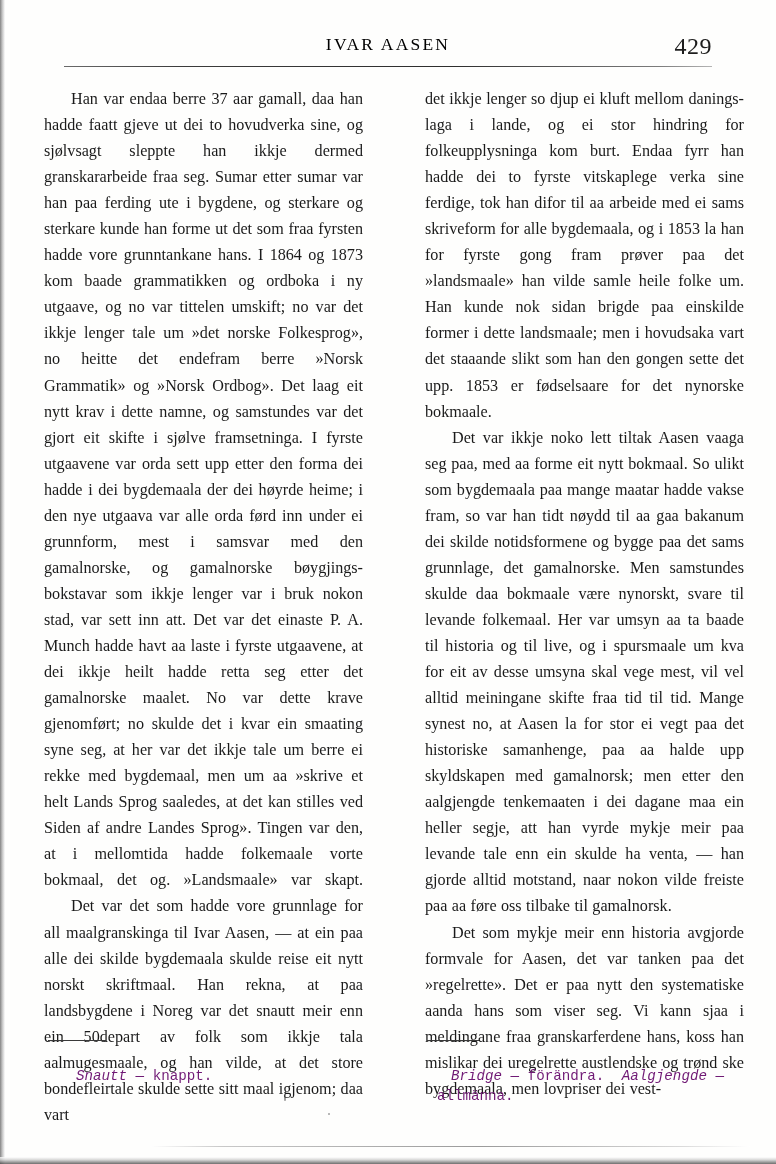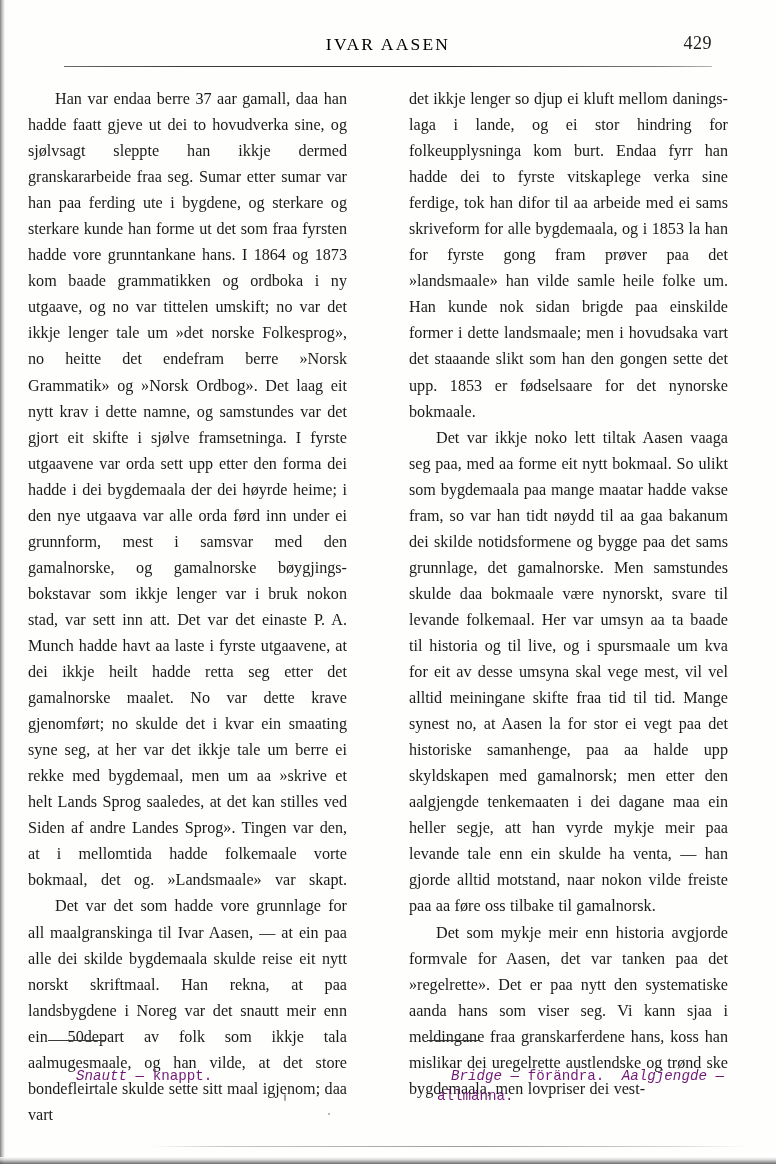"429" .head-folio { font-size: 18px -> 24px }
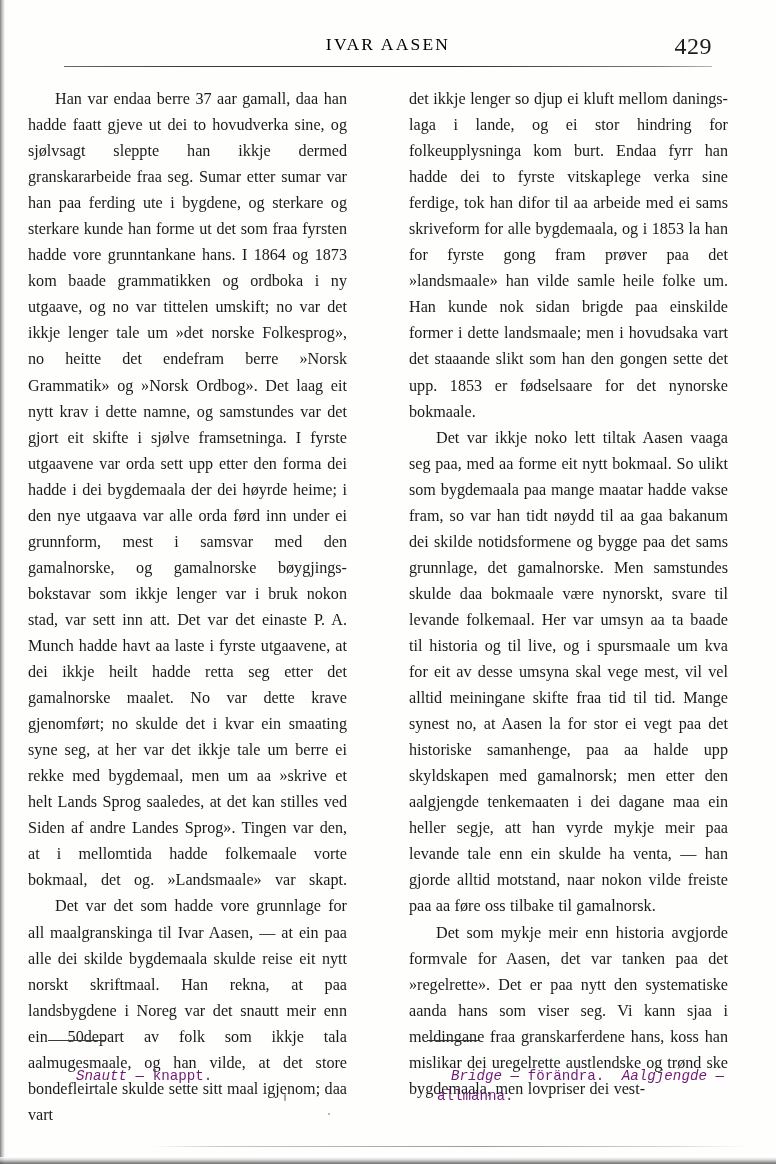"Han var endaa berre 37" .columns { left: 28px -> 44px }
